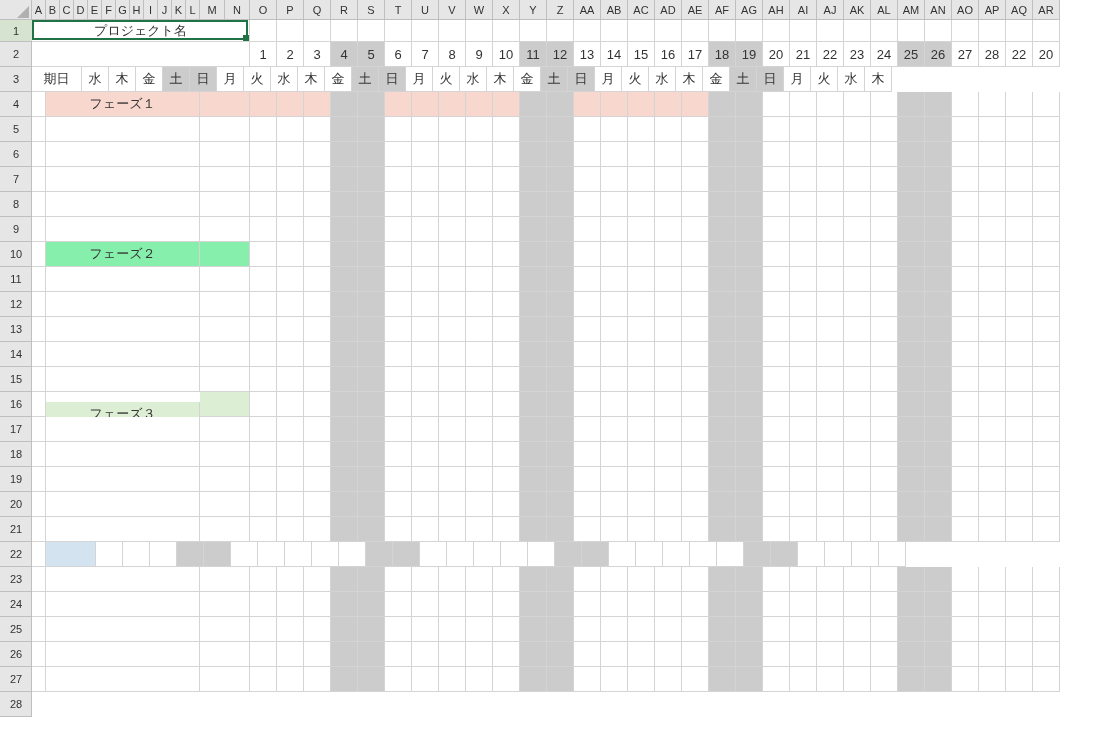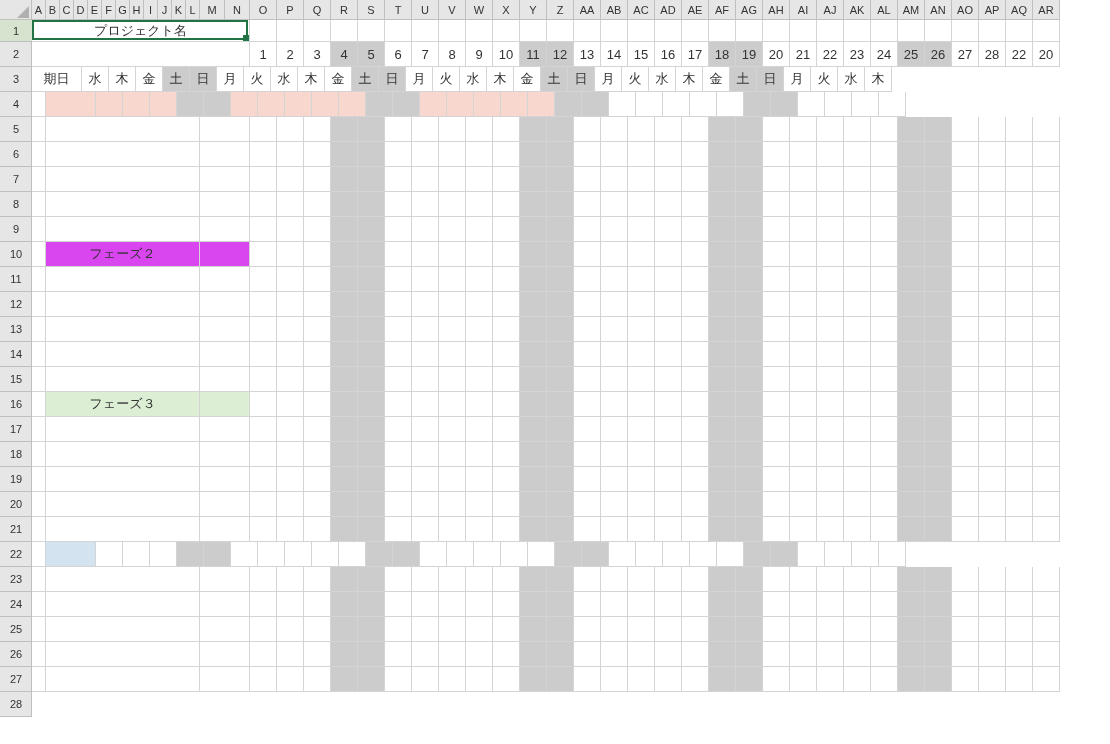"フェーズ１" div.cell { html: none -> <div>フェーズ１</div> }
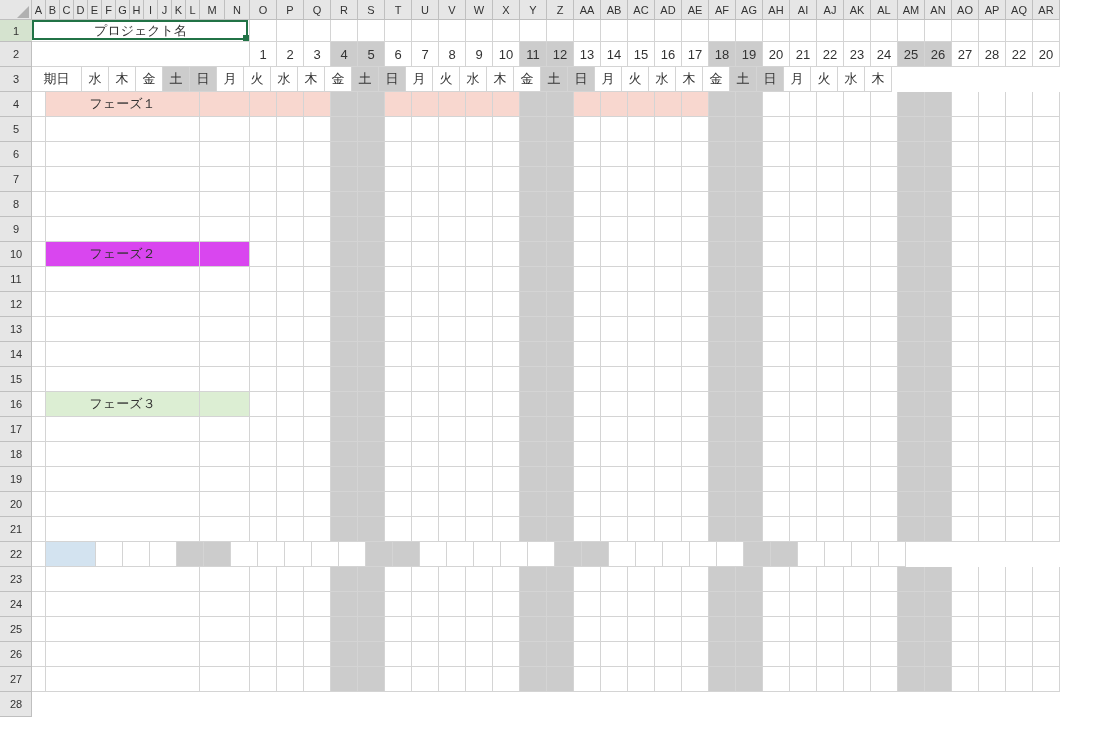"フェーズ２" .yellow { background: #d946ef -> #86efac }
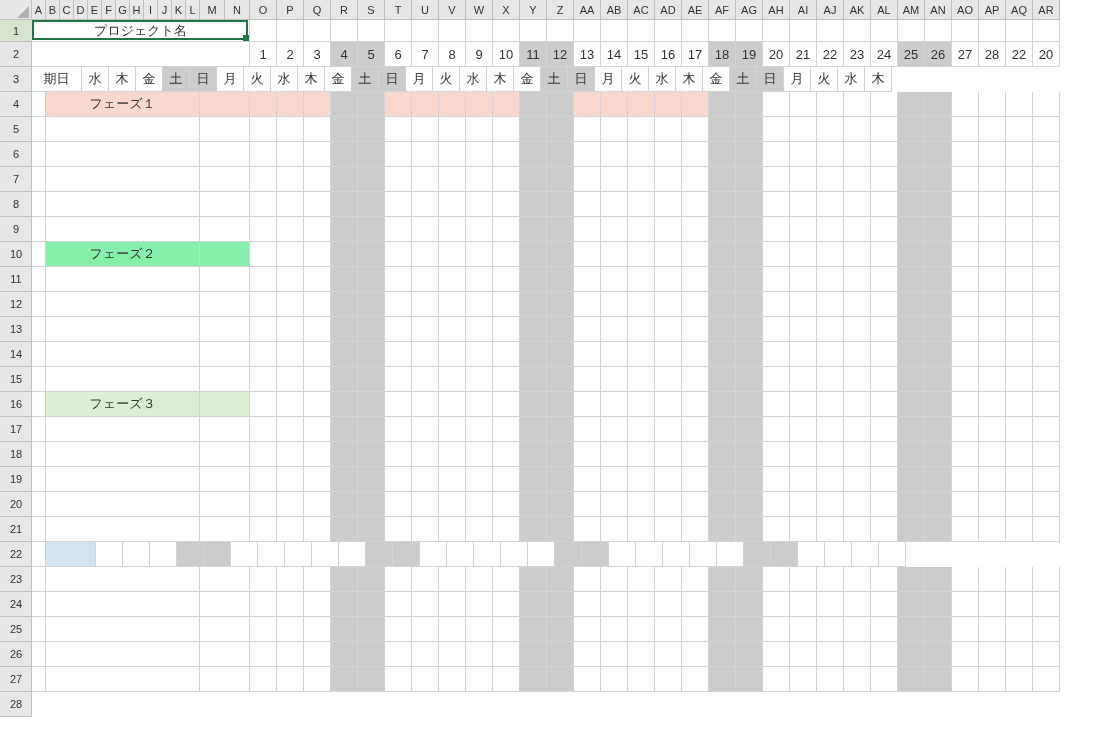"フェーズ３" div.cell { margin-top: none -> 10px }
